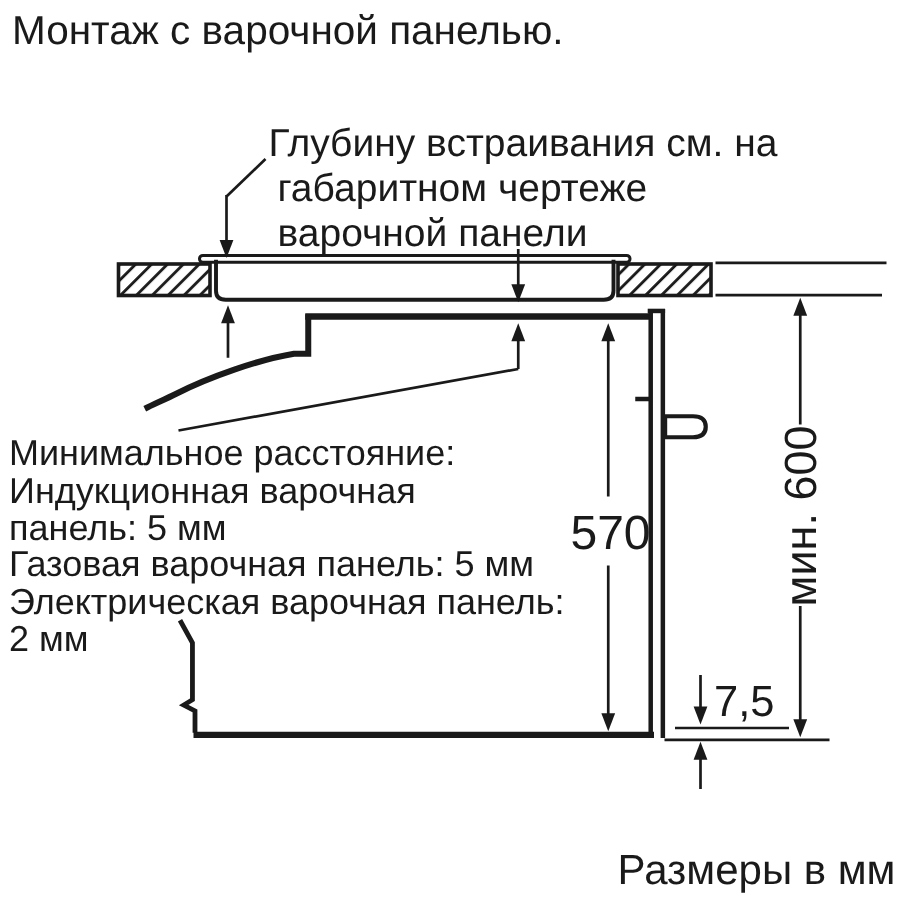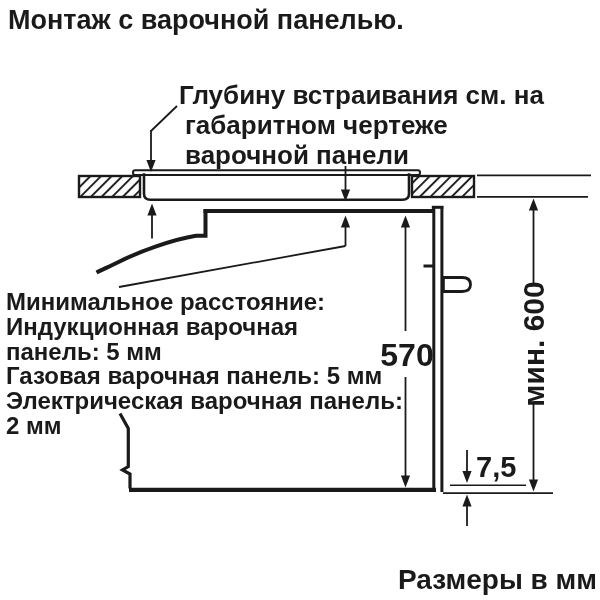"Монтаж с варочной панелью." .stage { font-weight: bold -> none }
